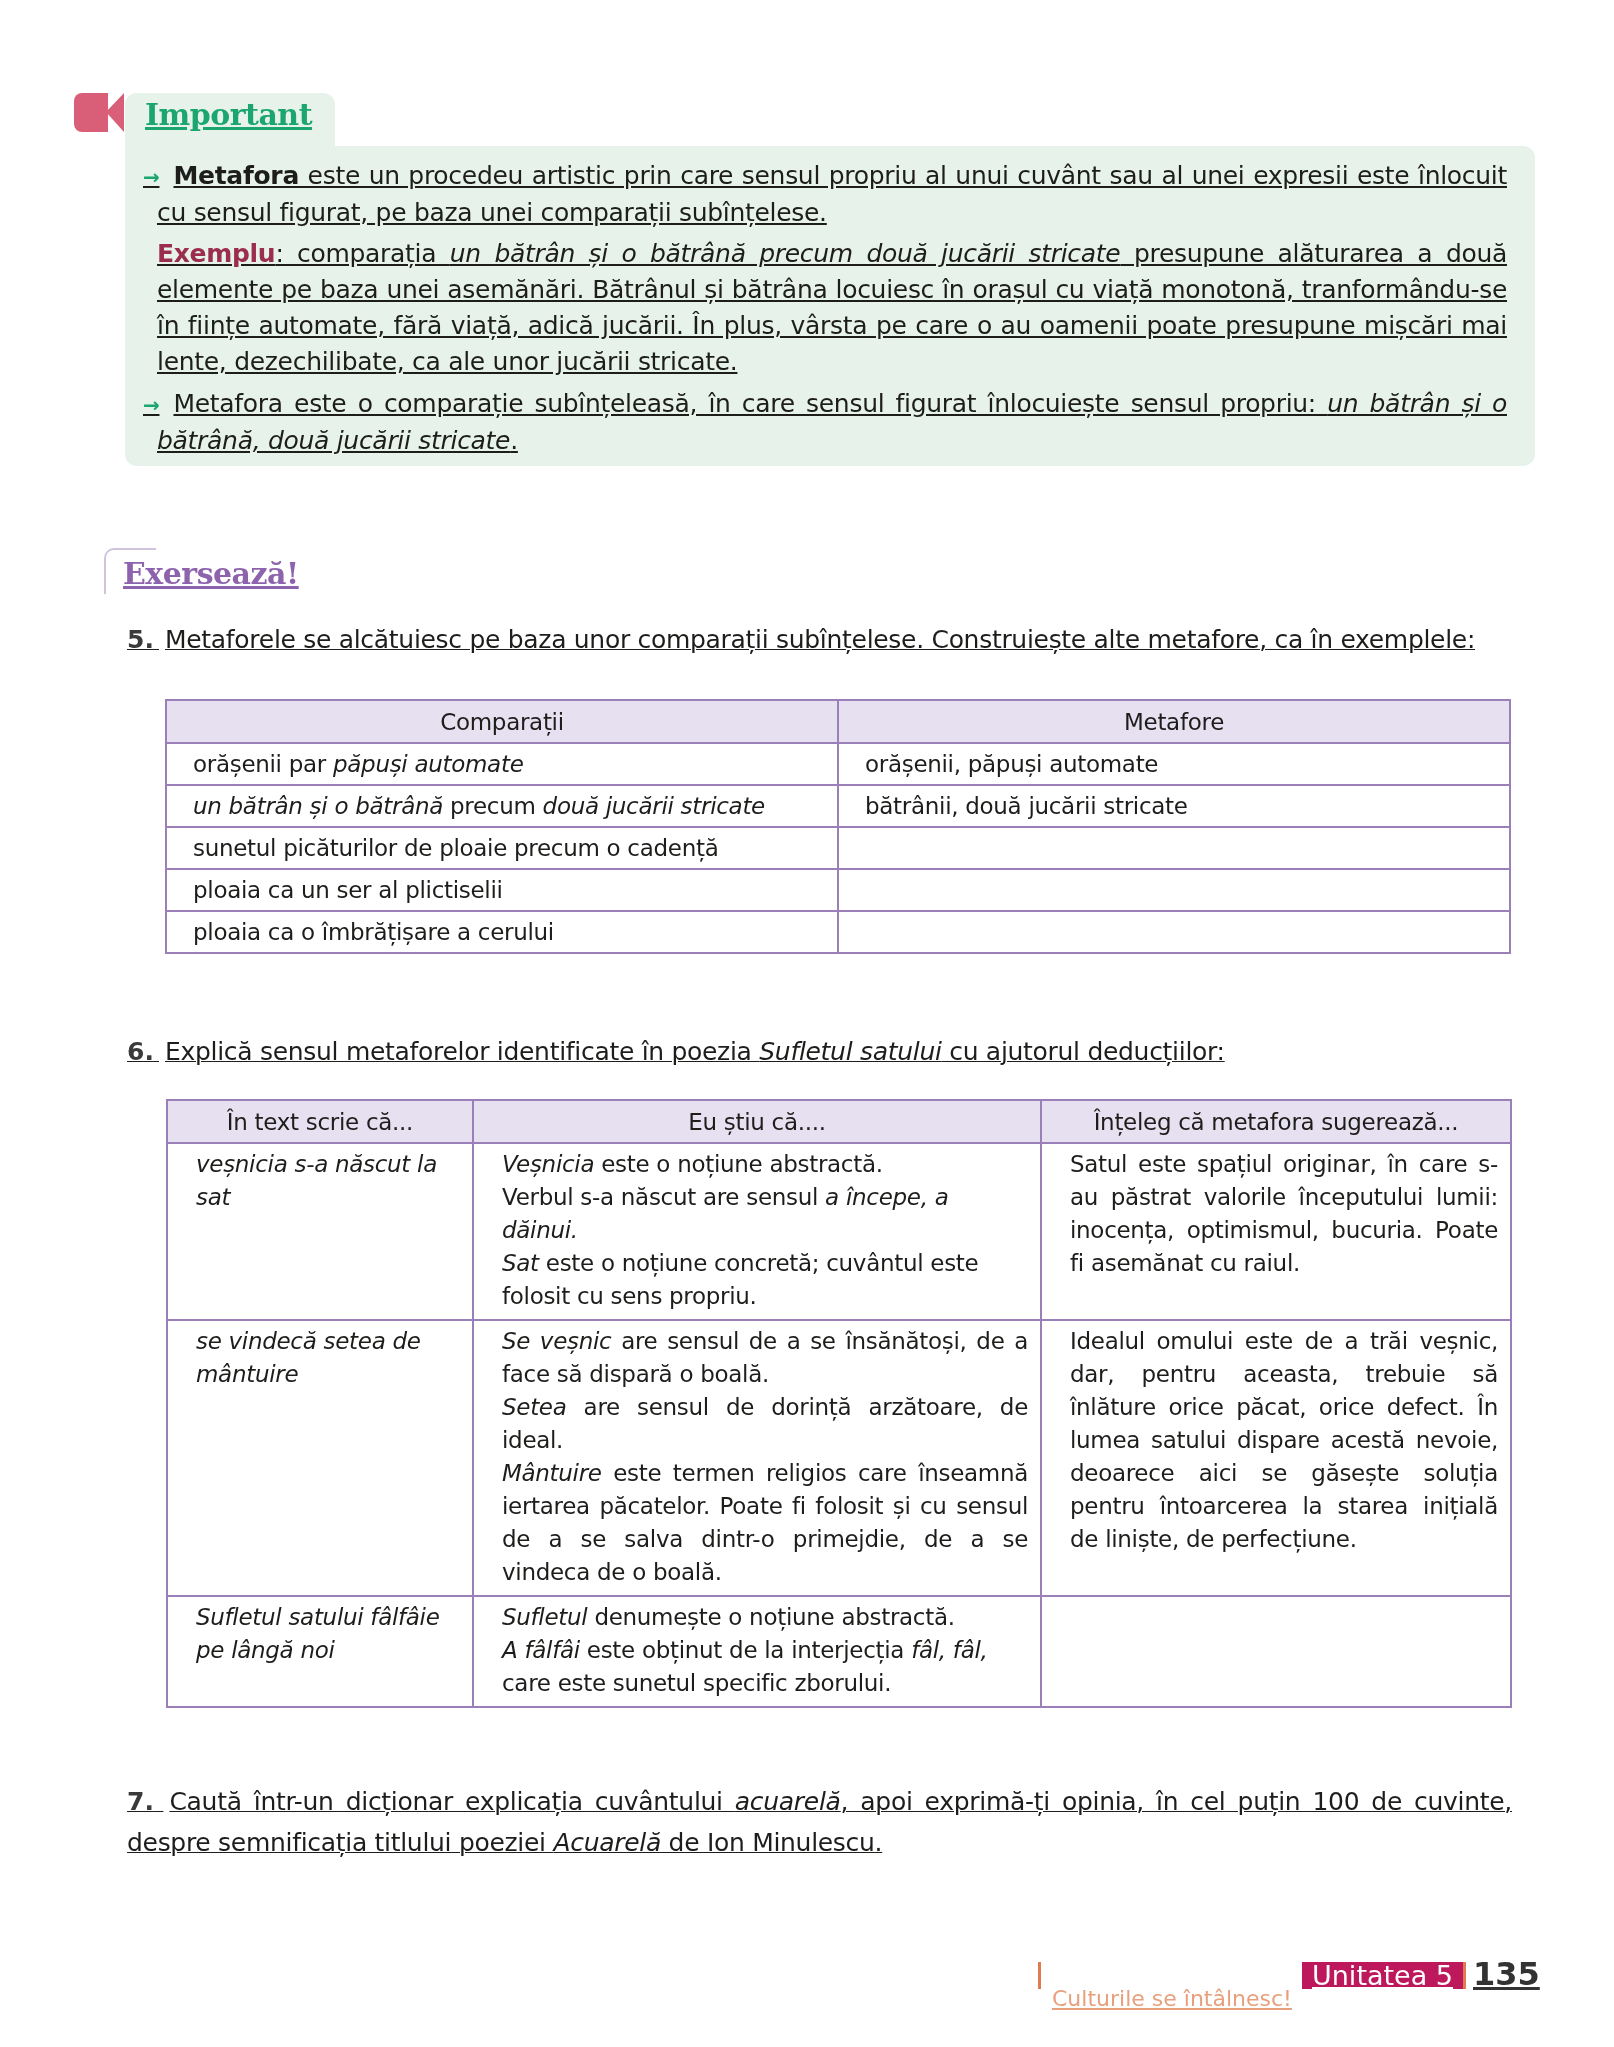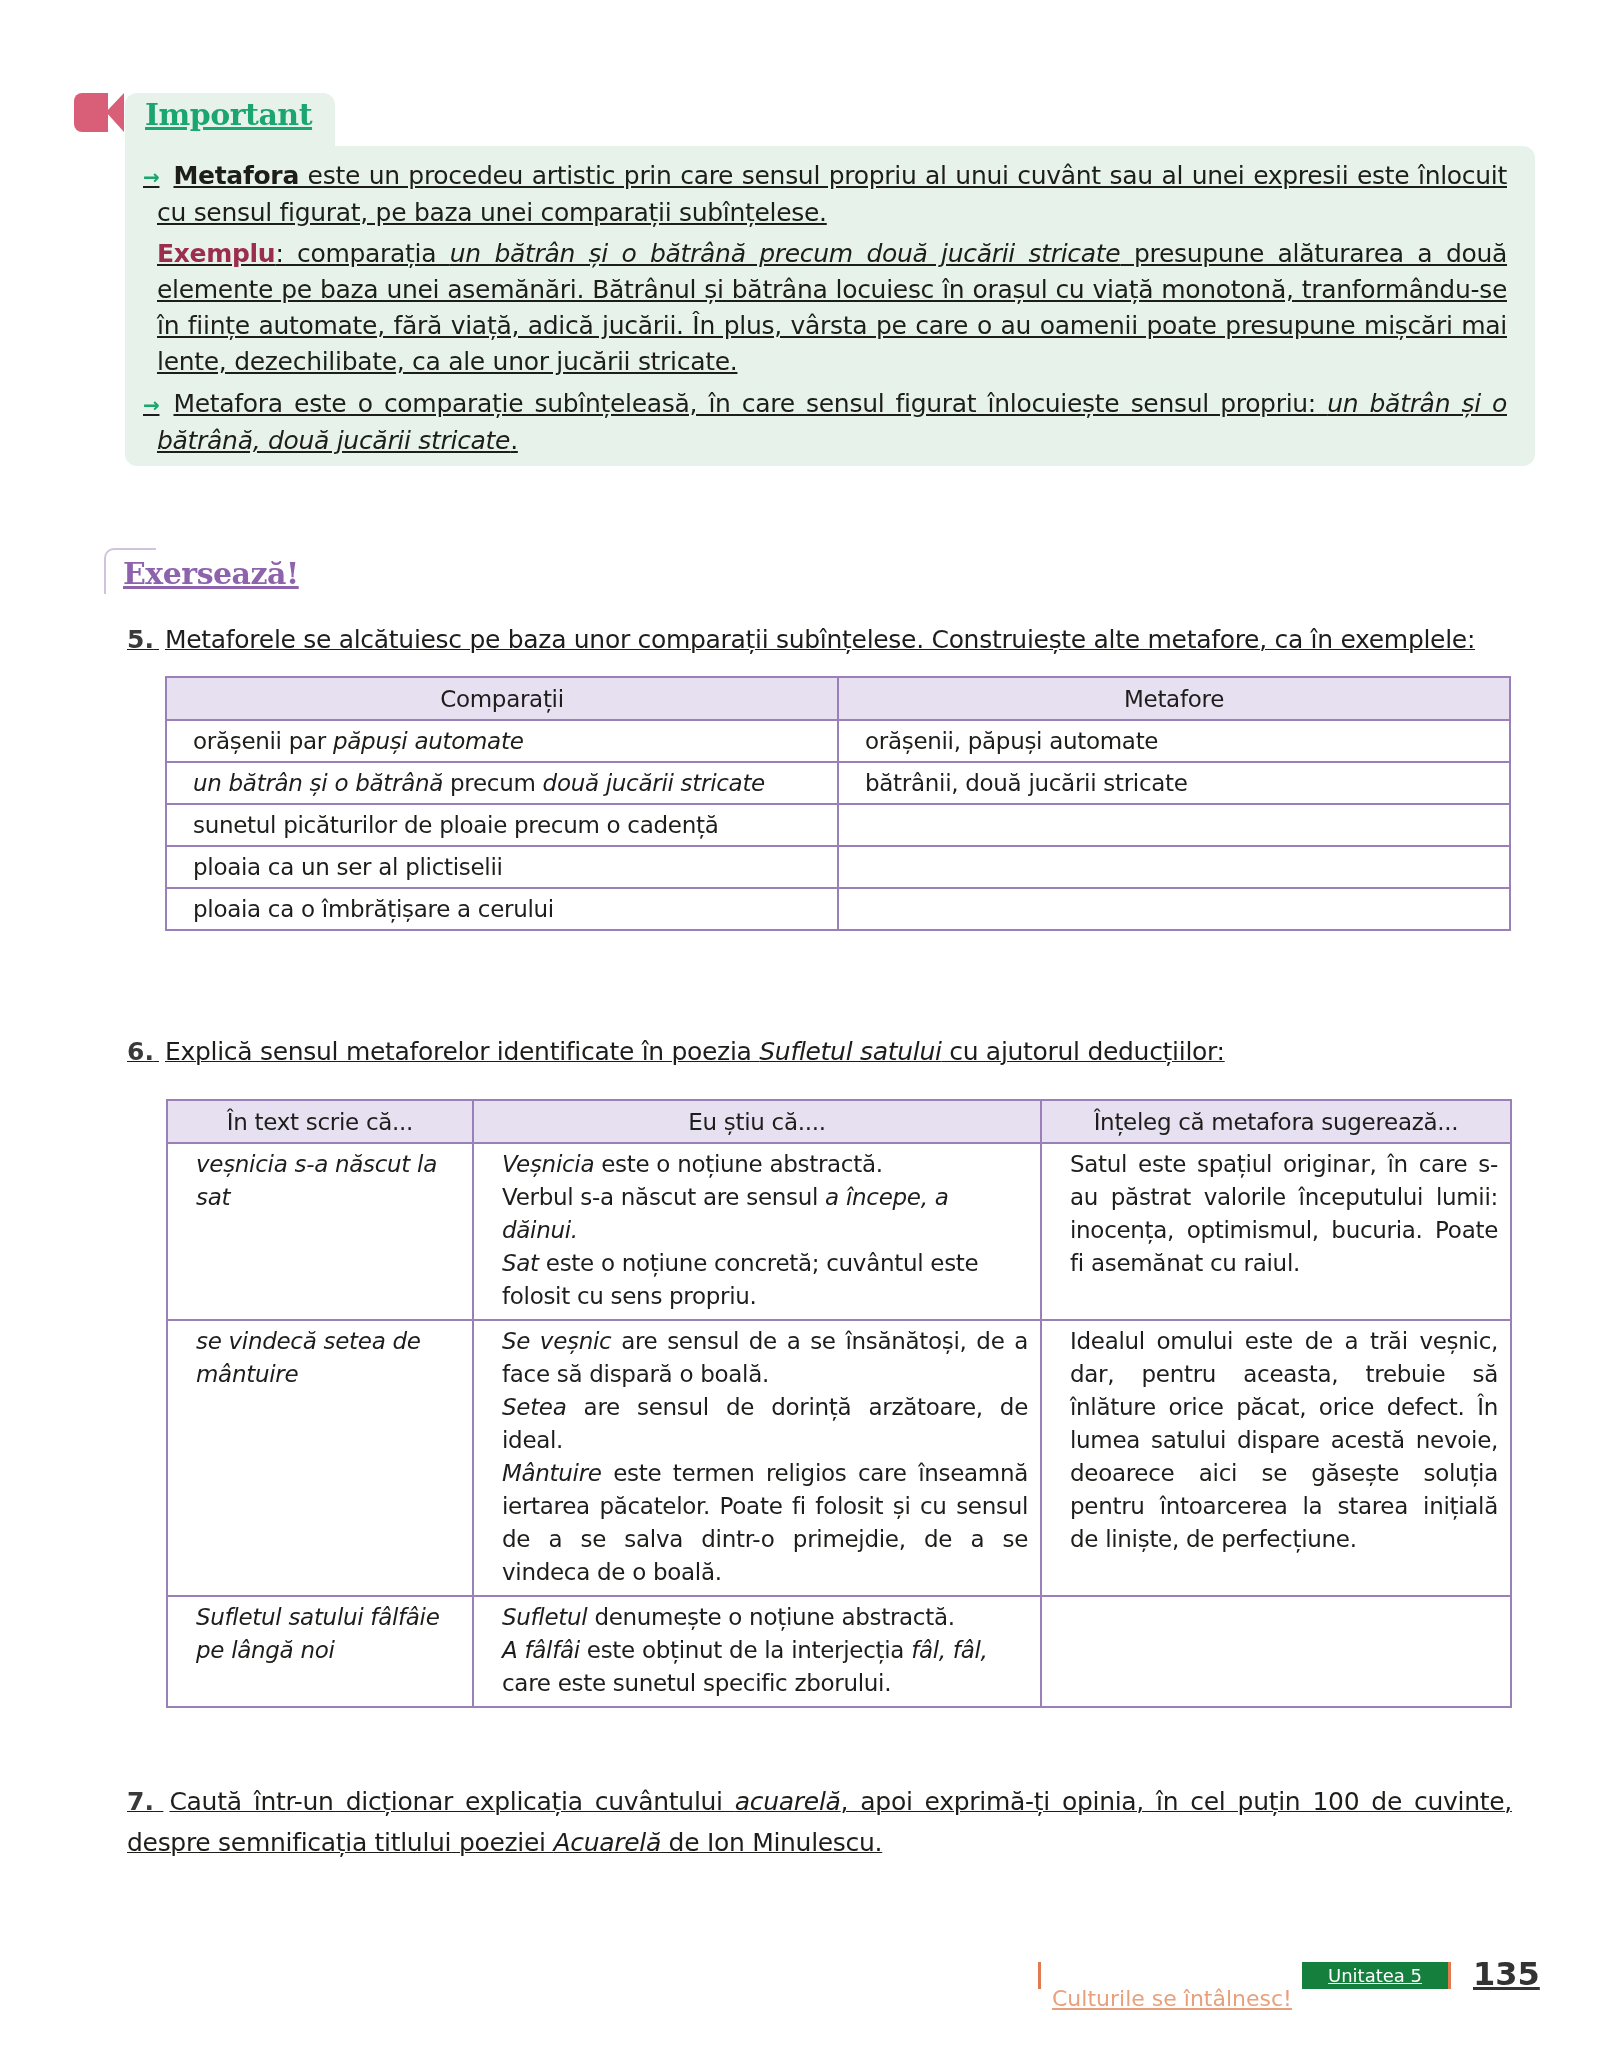"Comparații" table.t1 { top: 676px -> 699px }
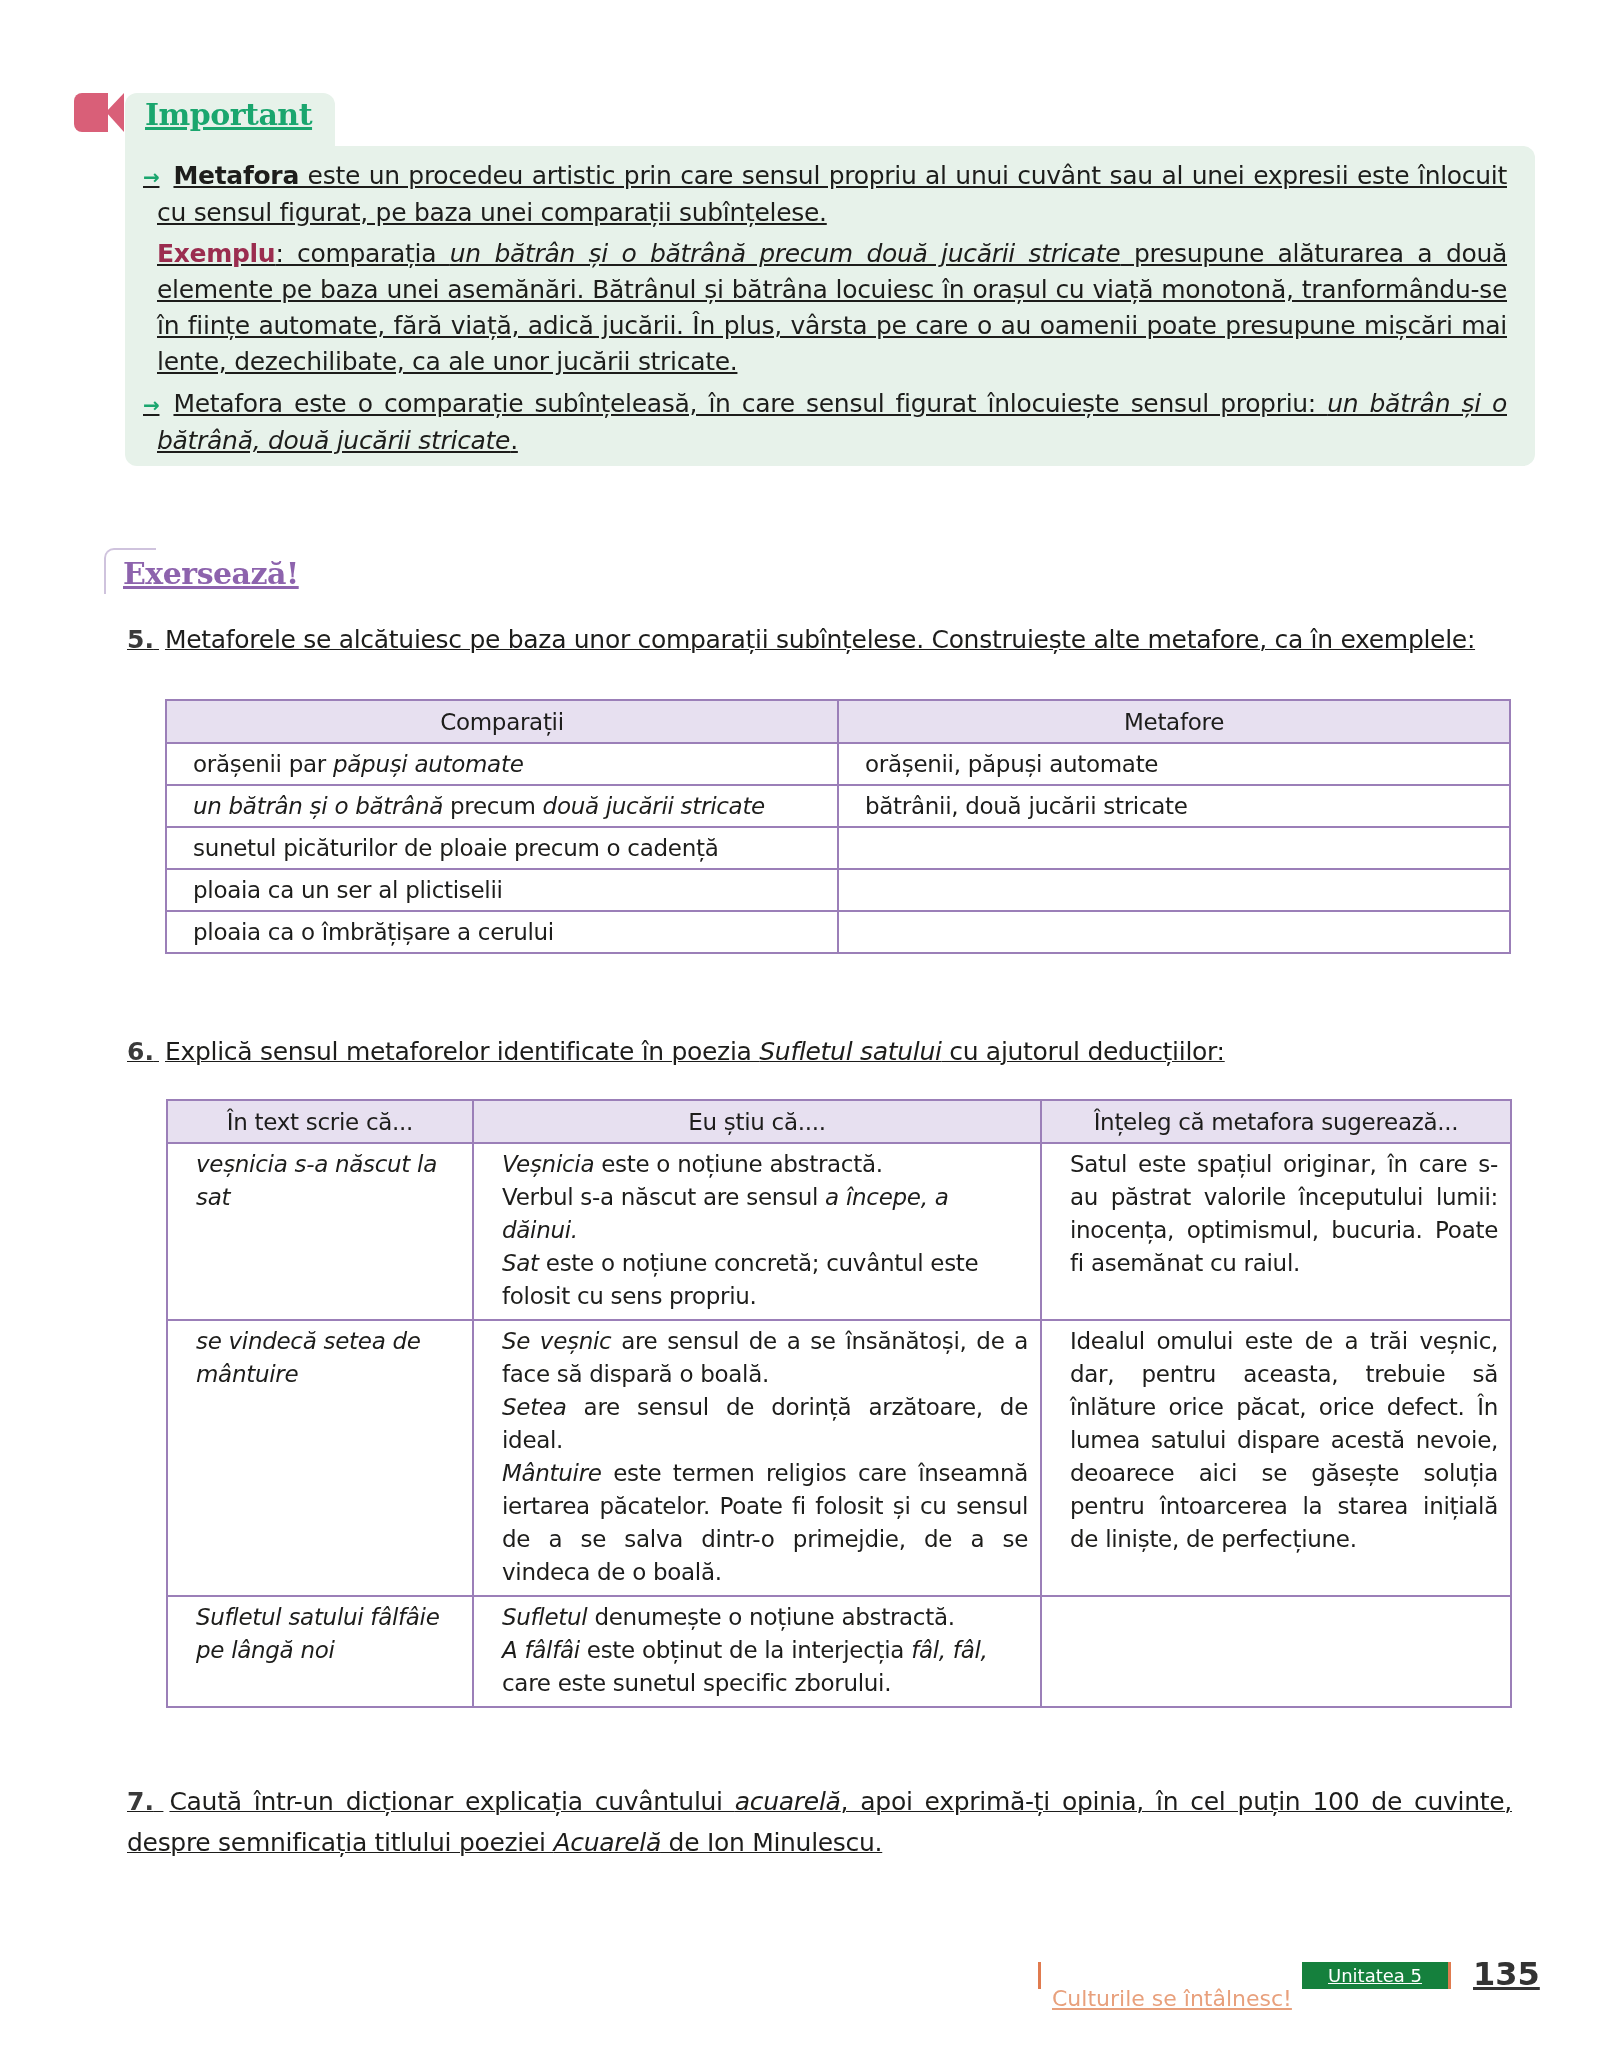"Unitatea 5" .footer-badge { background: #15803d -> #be185d; font-size: 18px -> 27px; padding: 0 26px -> 0 10px }
